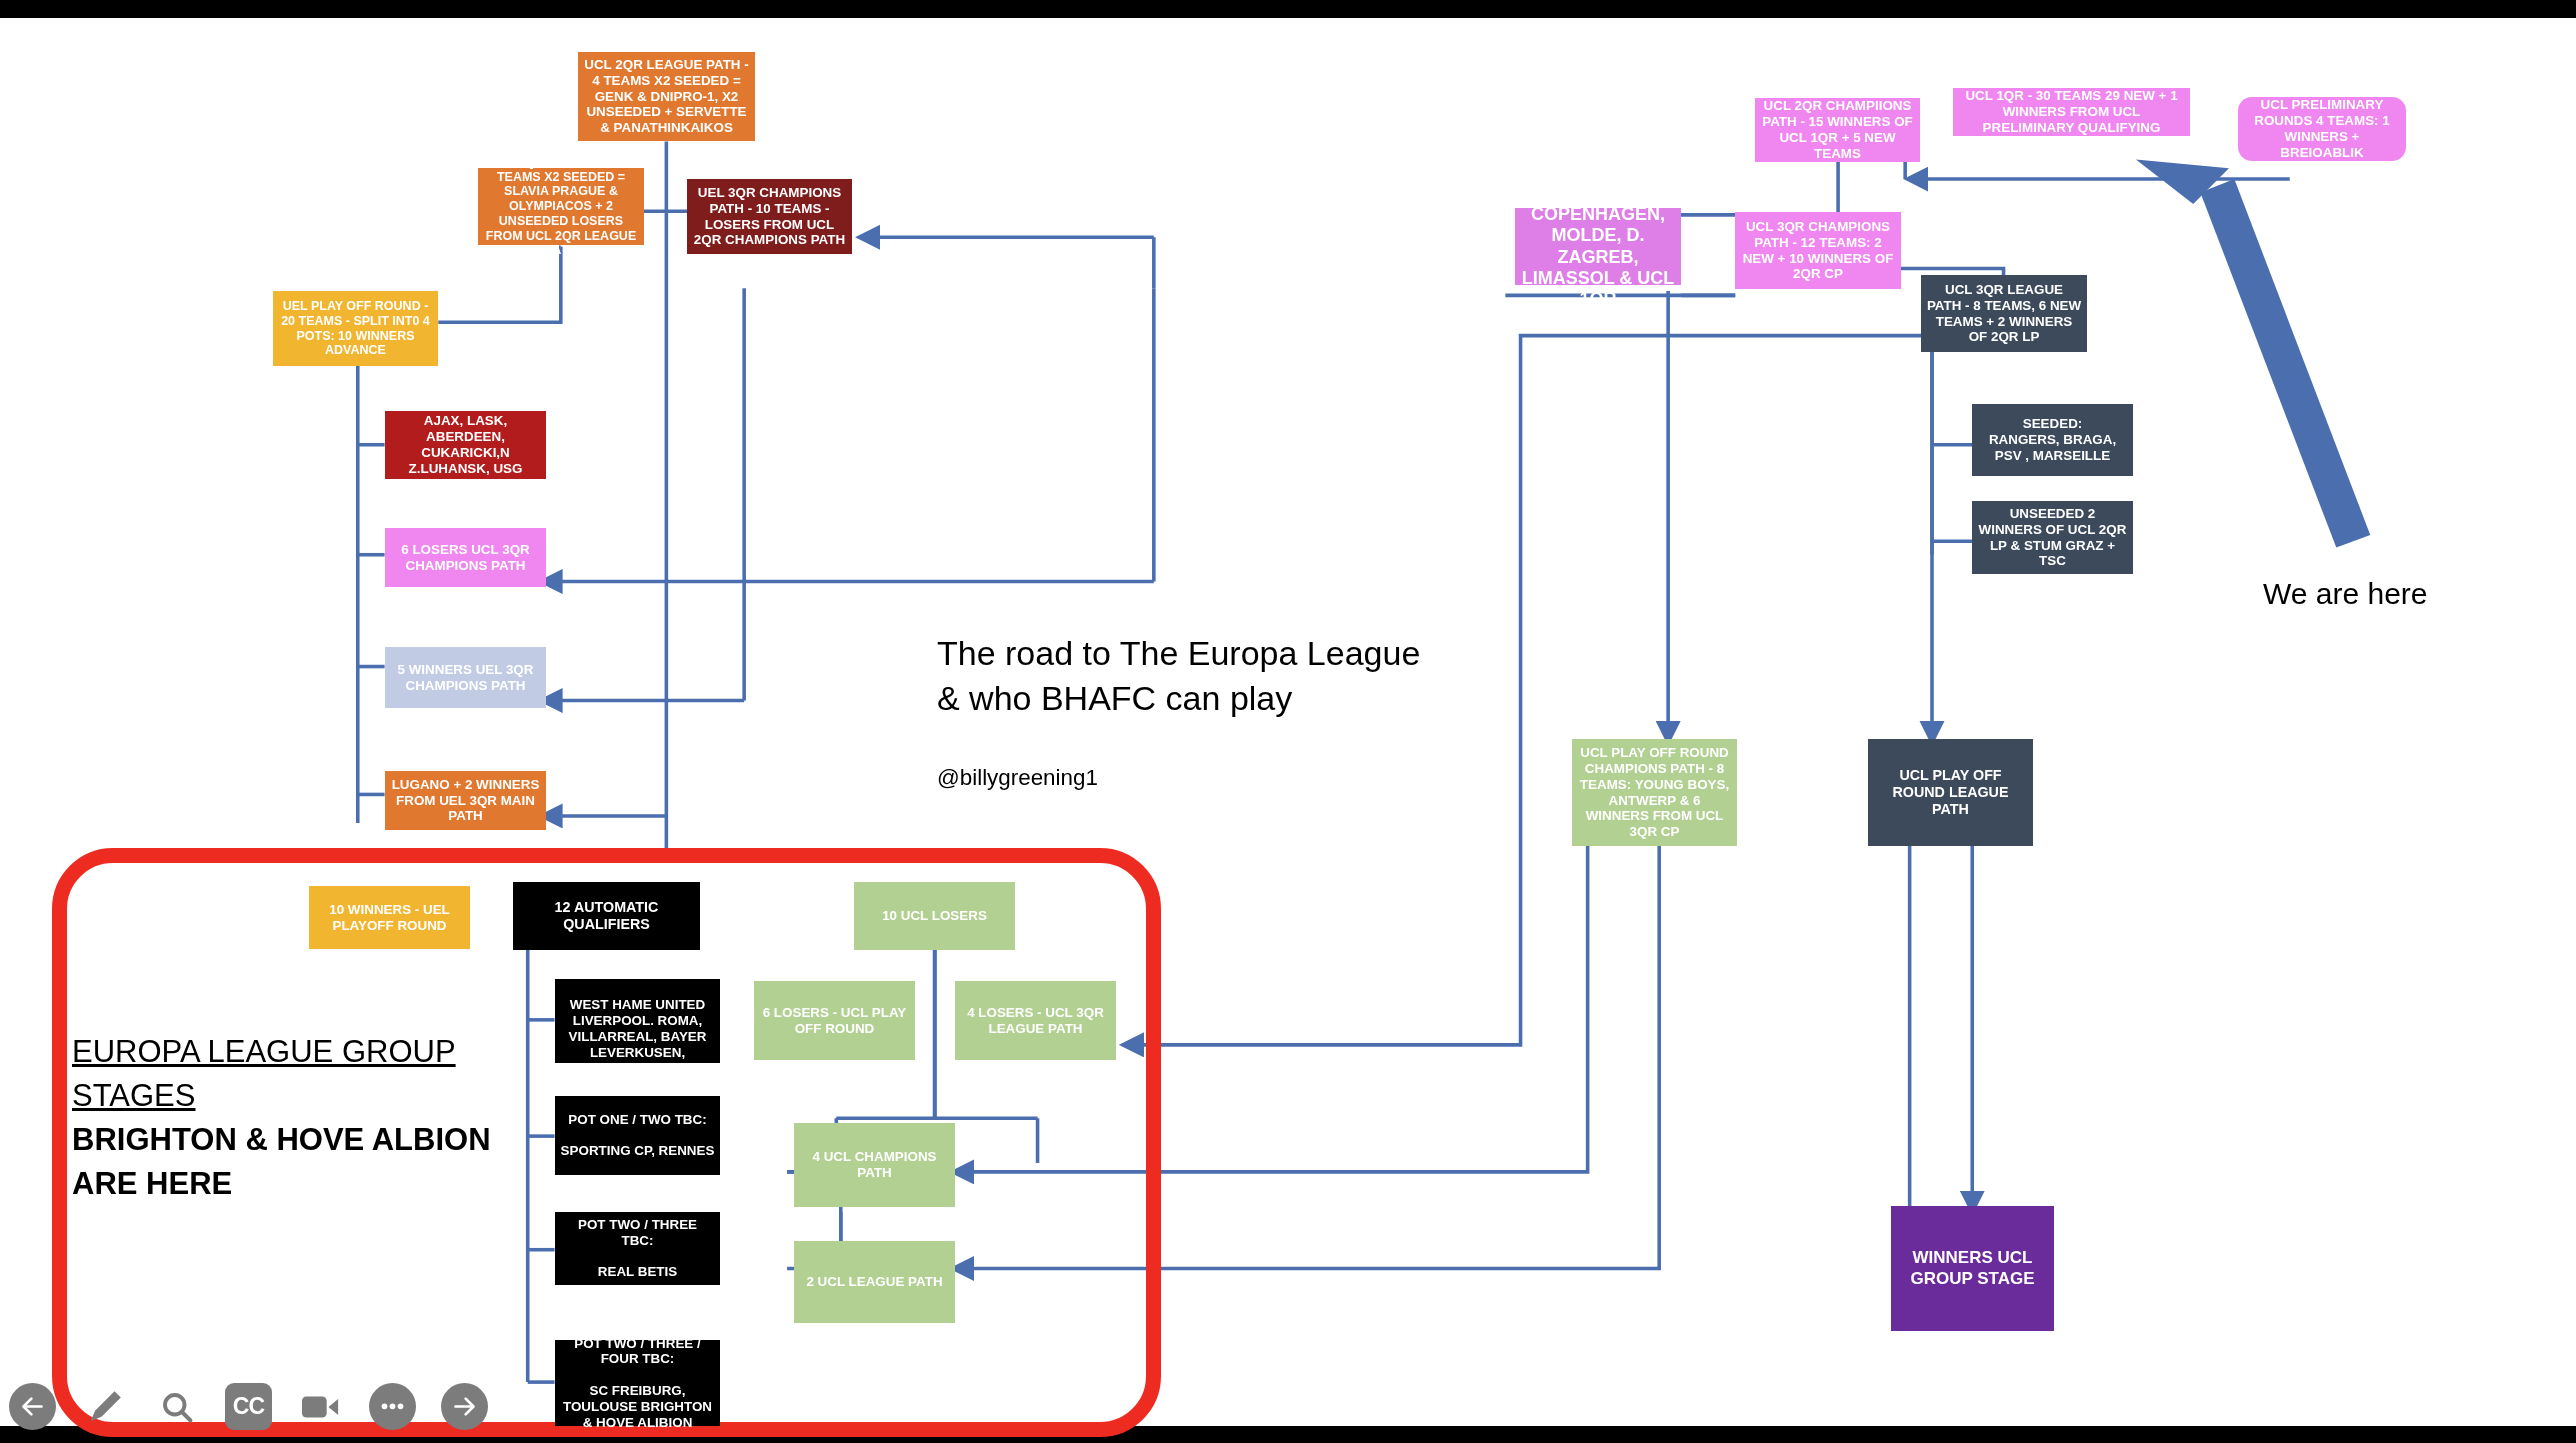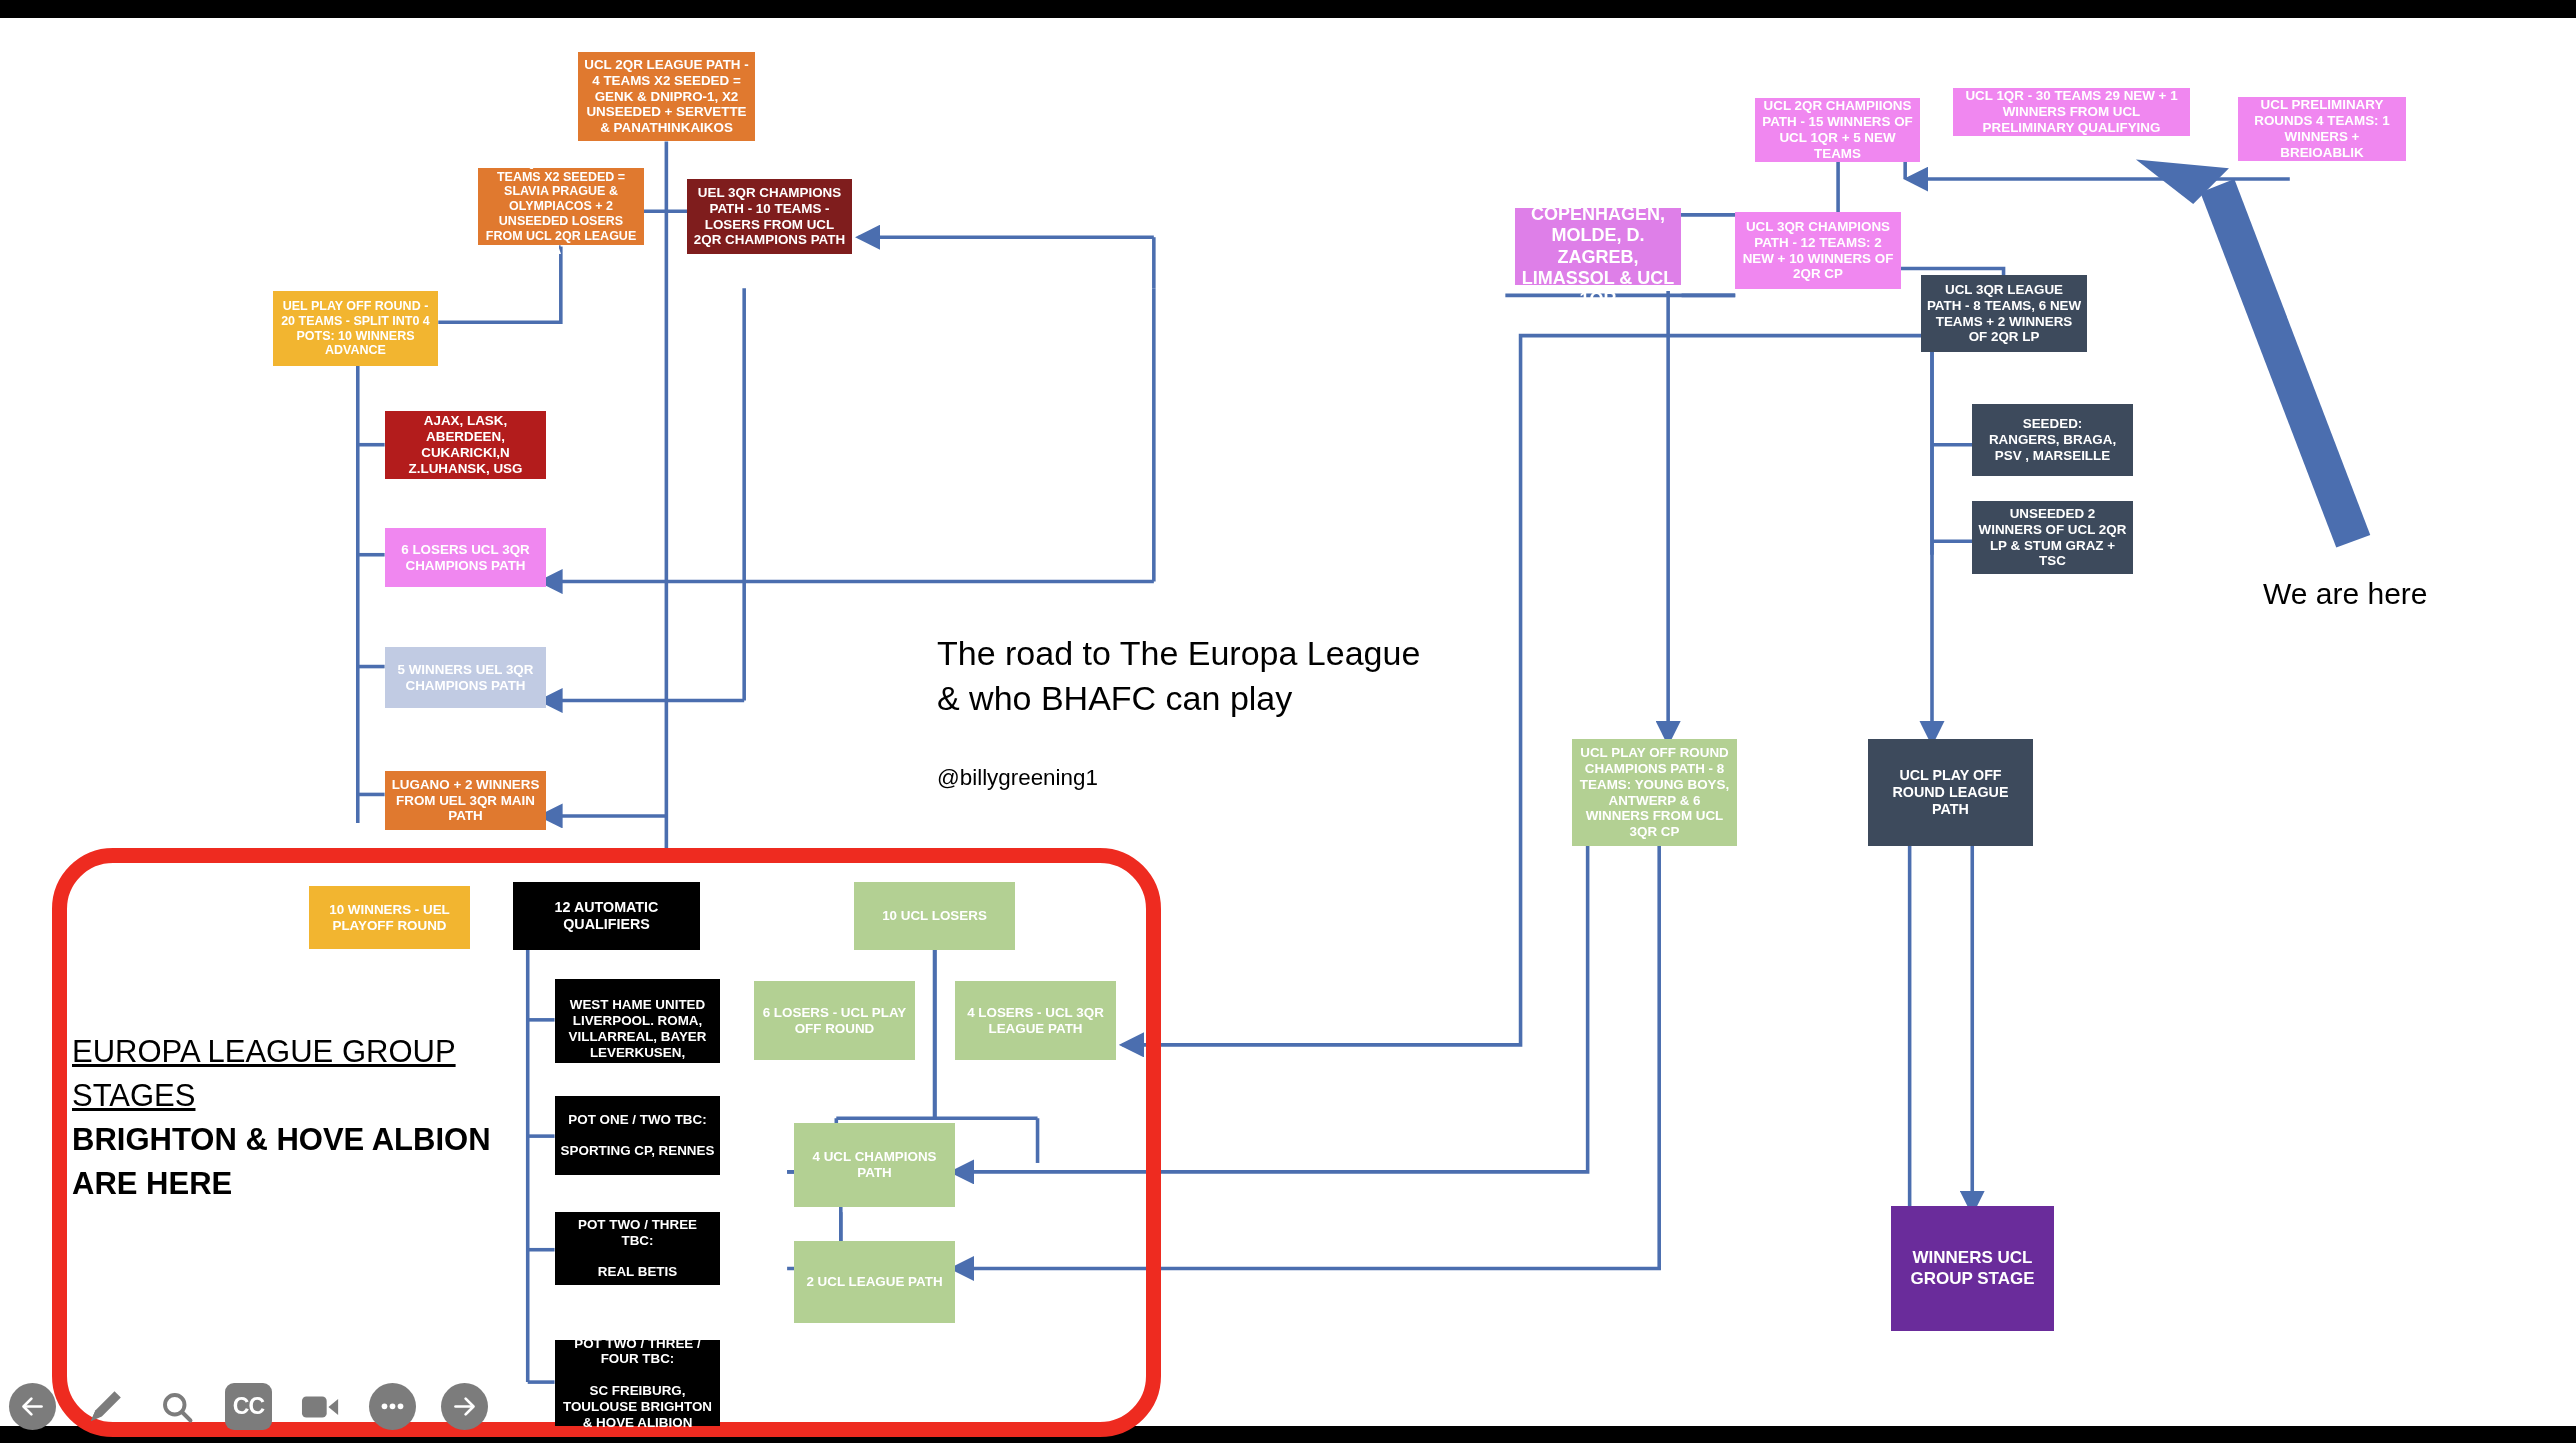"UCL PRELIMINARY ROUNDS 4 TEAMS:" div.node { border-radius: none -> 14px }
